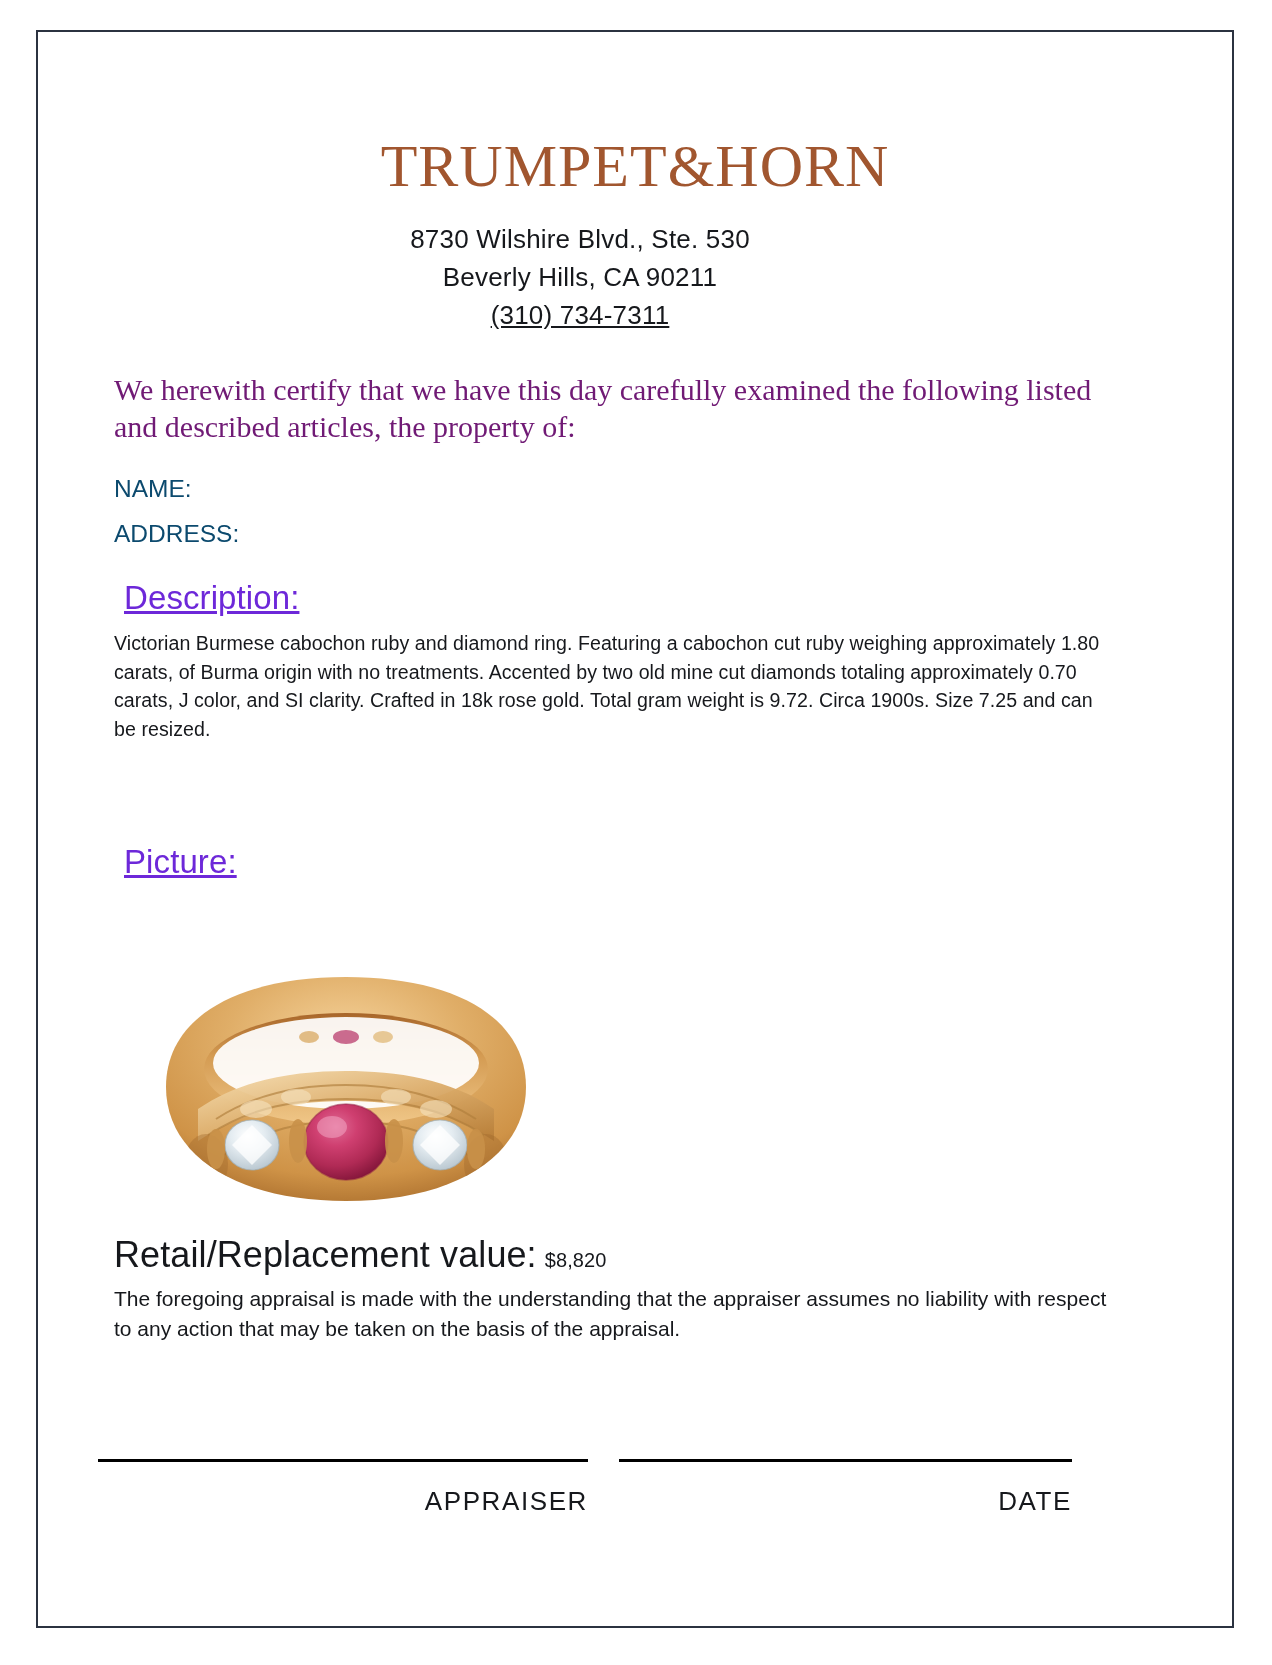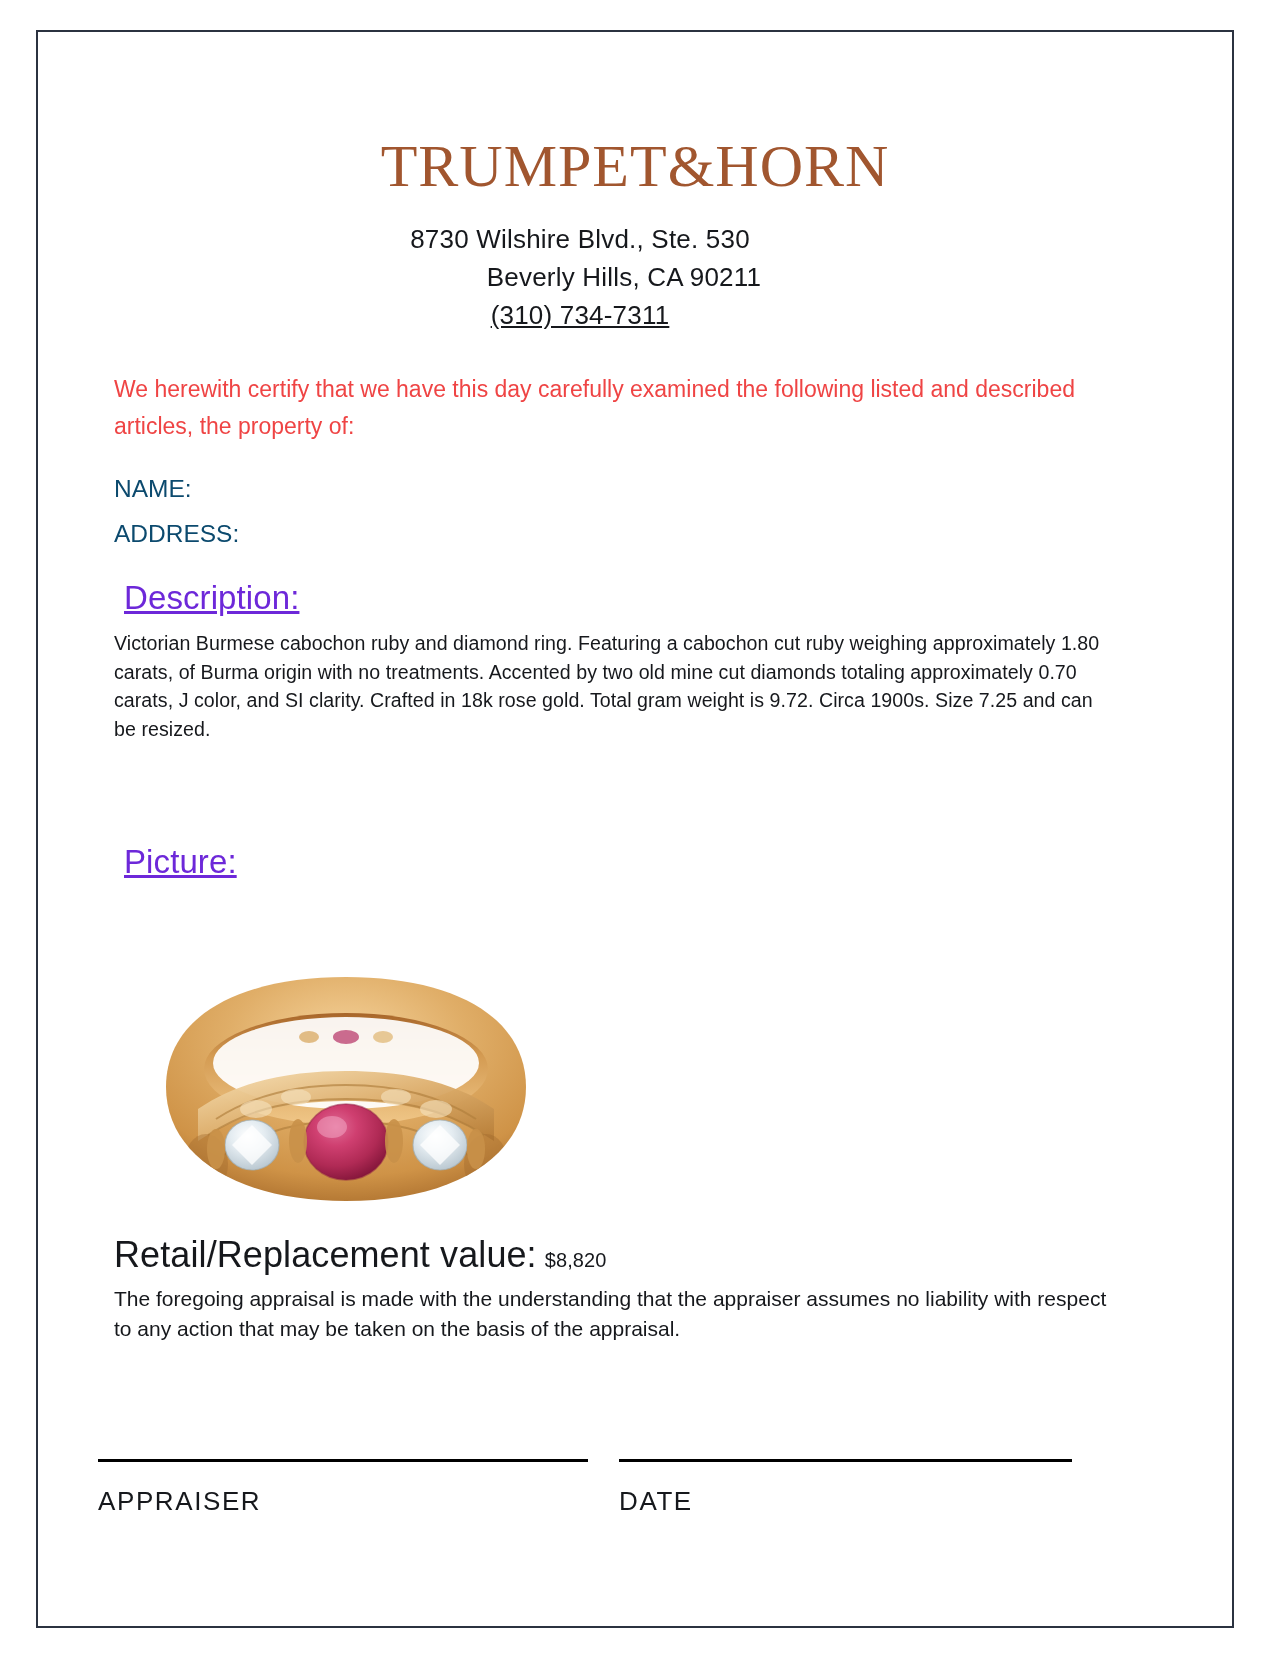"Beverly Hills, CA 90211" .addr-2 { padding-left: 44px -> none }
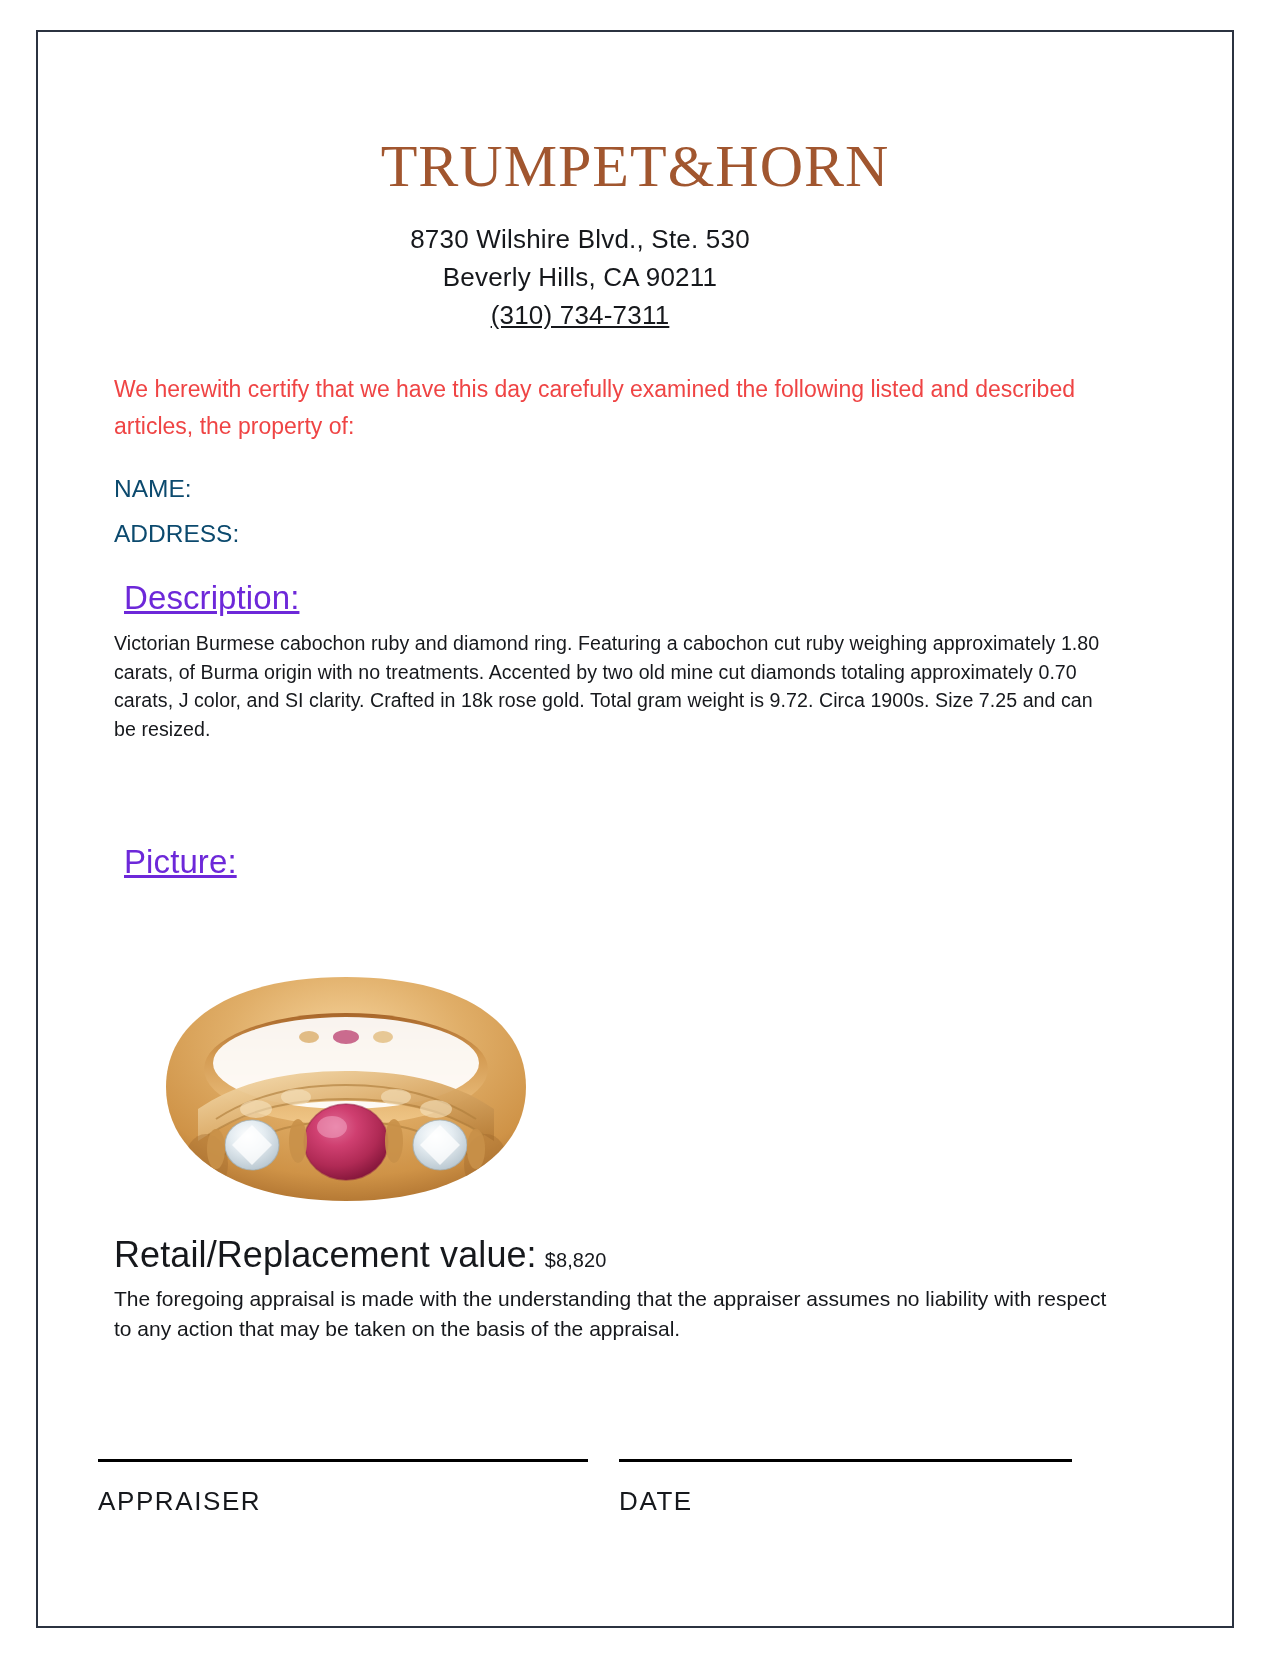"We herewith certify that we" .certify { color: #ef4444 -> #701a75; font-family: none -> Liberation Serif, serif; font-size: 23px -> 30px }
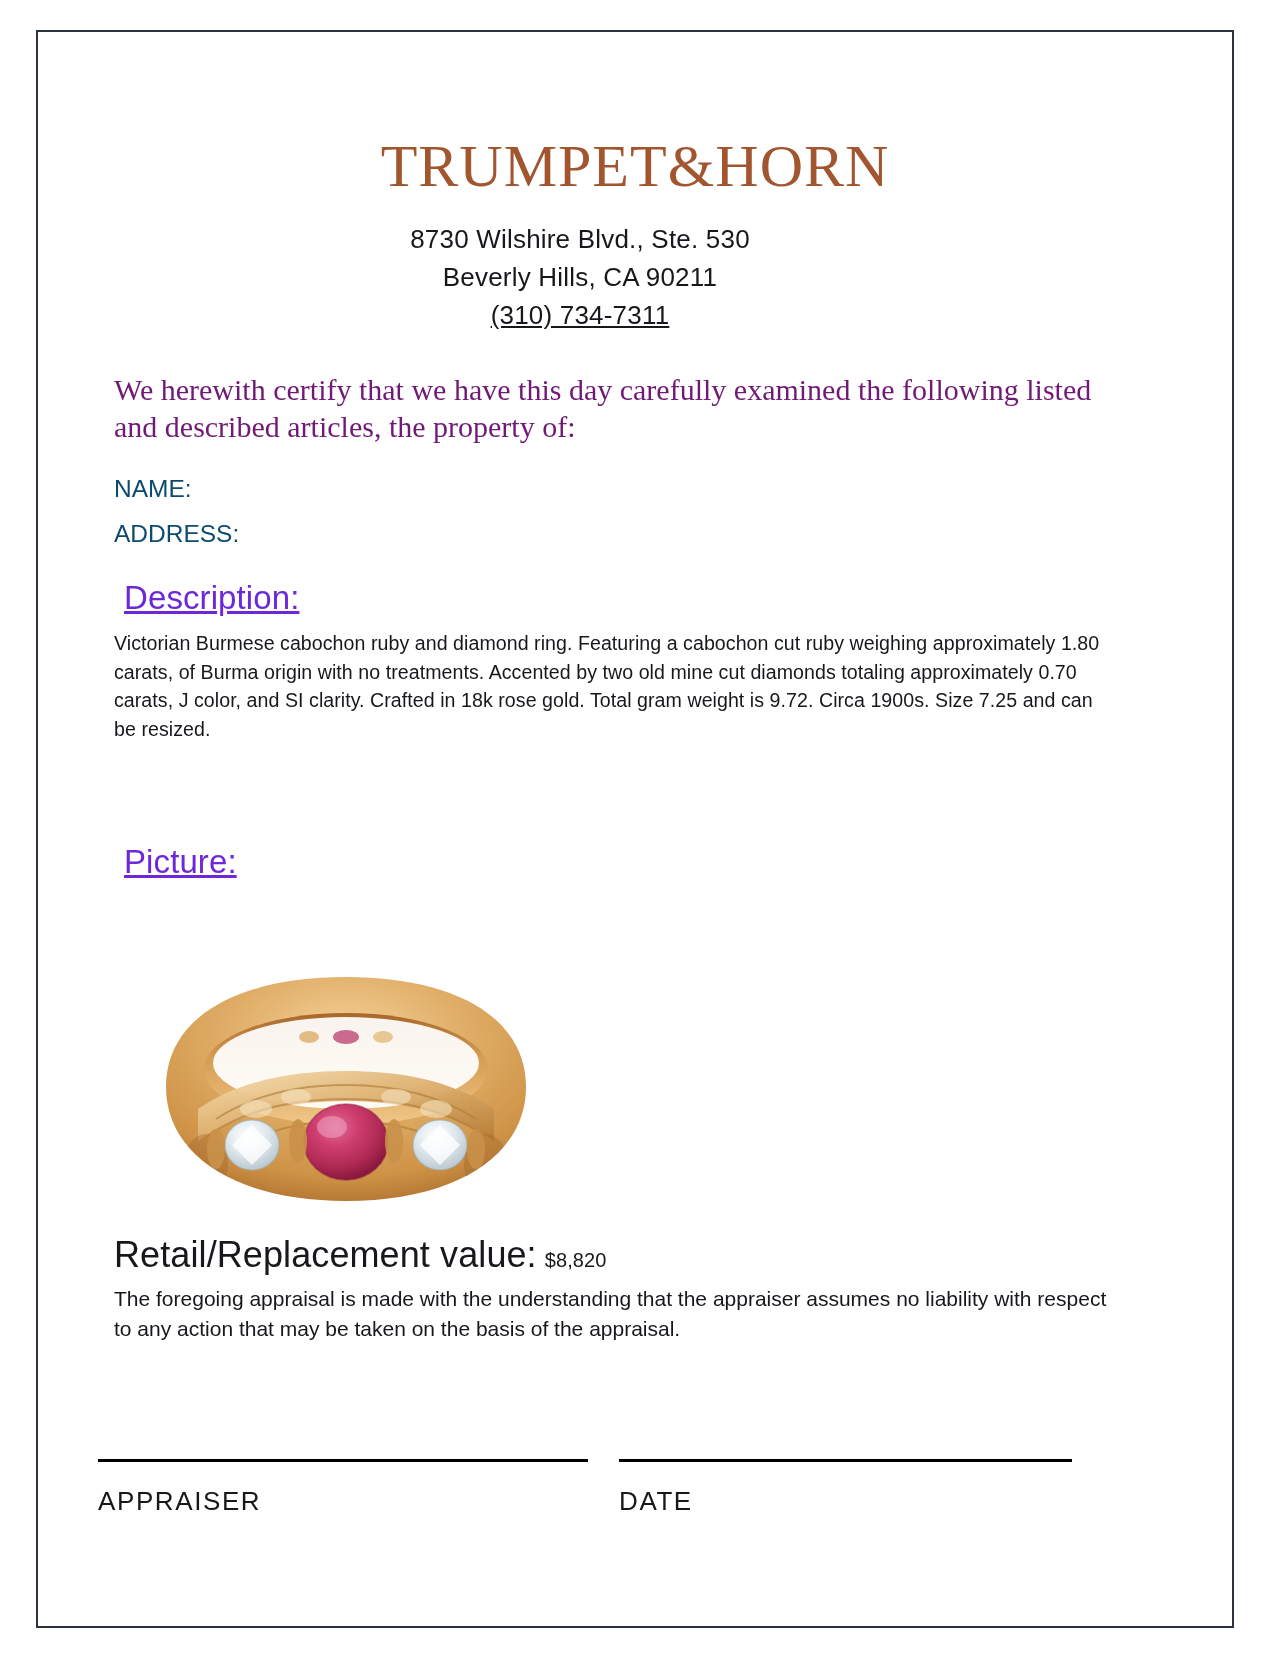"APPRAISER" .sig-label { text-align: left -> right }
